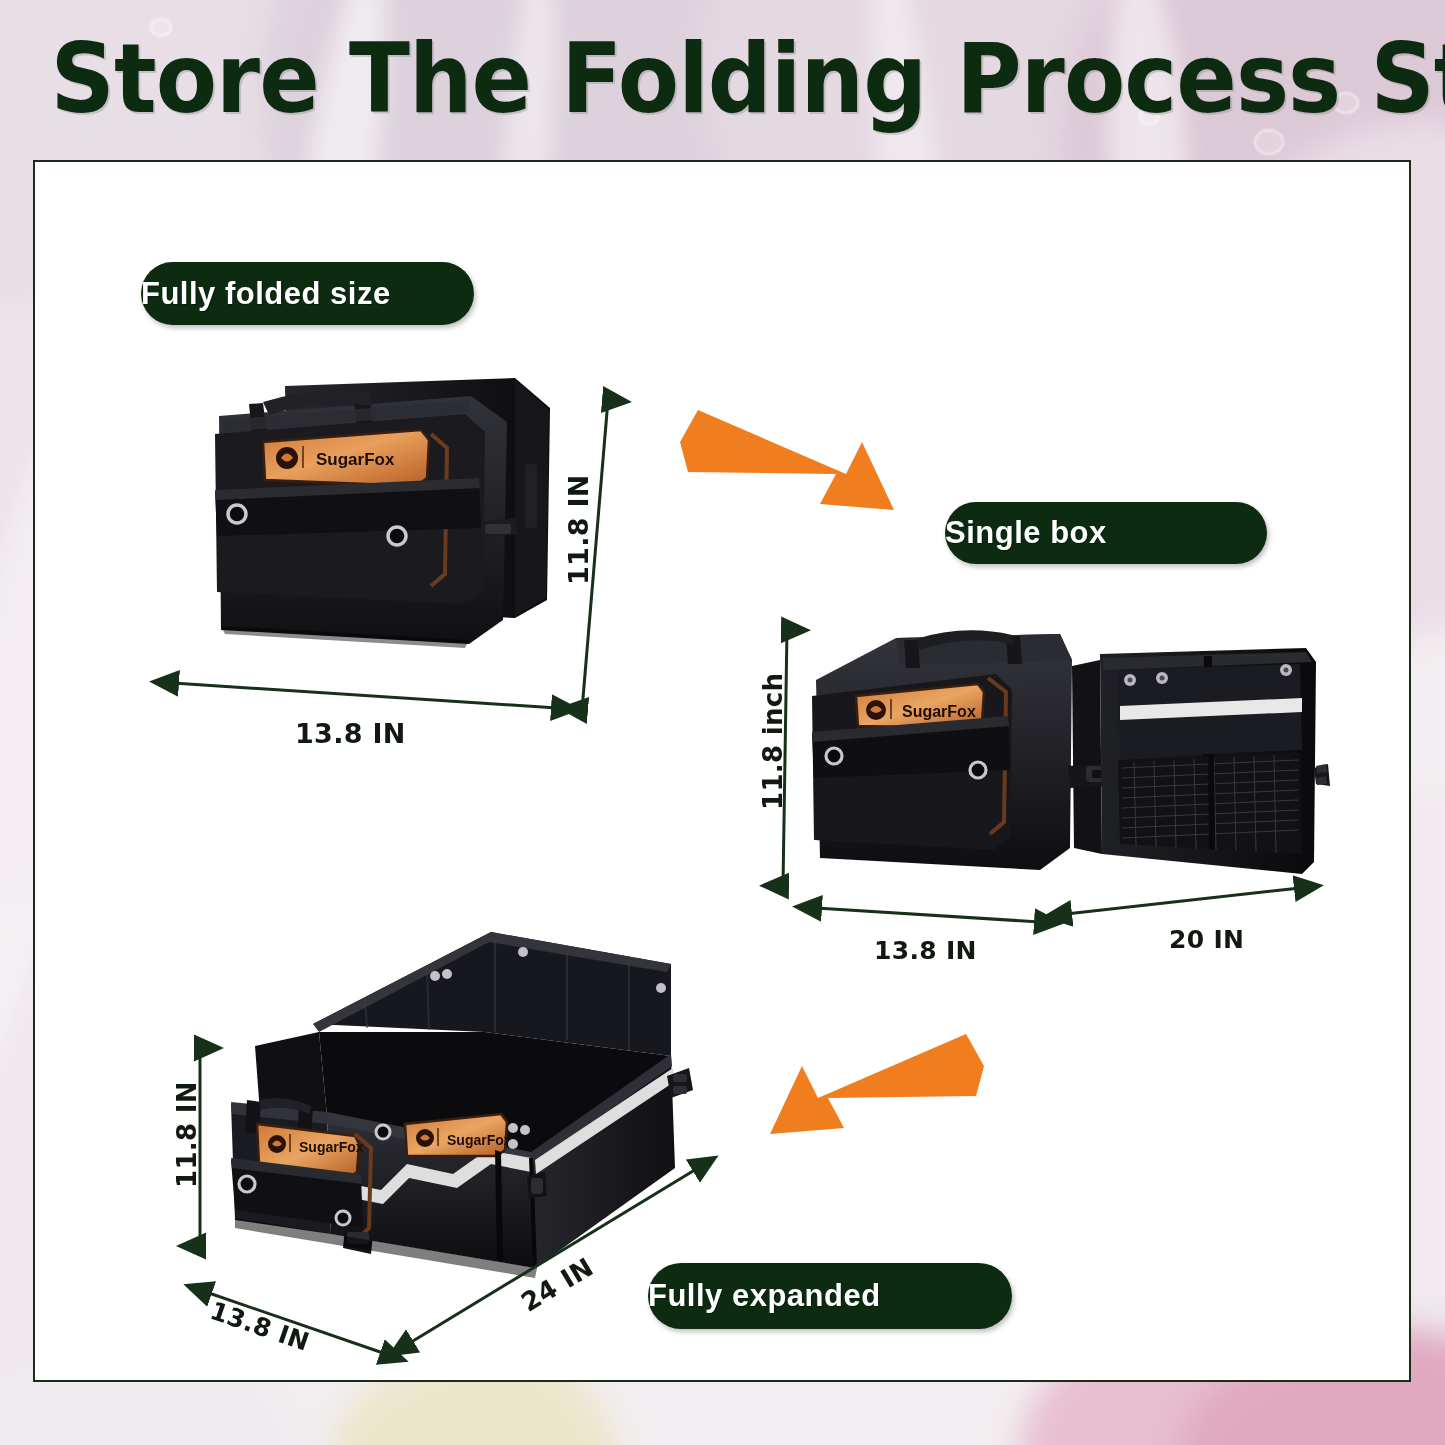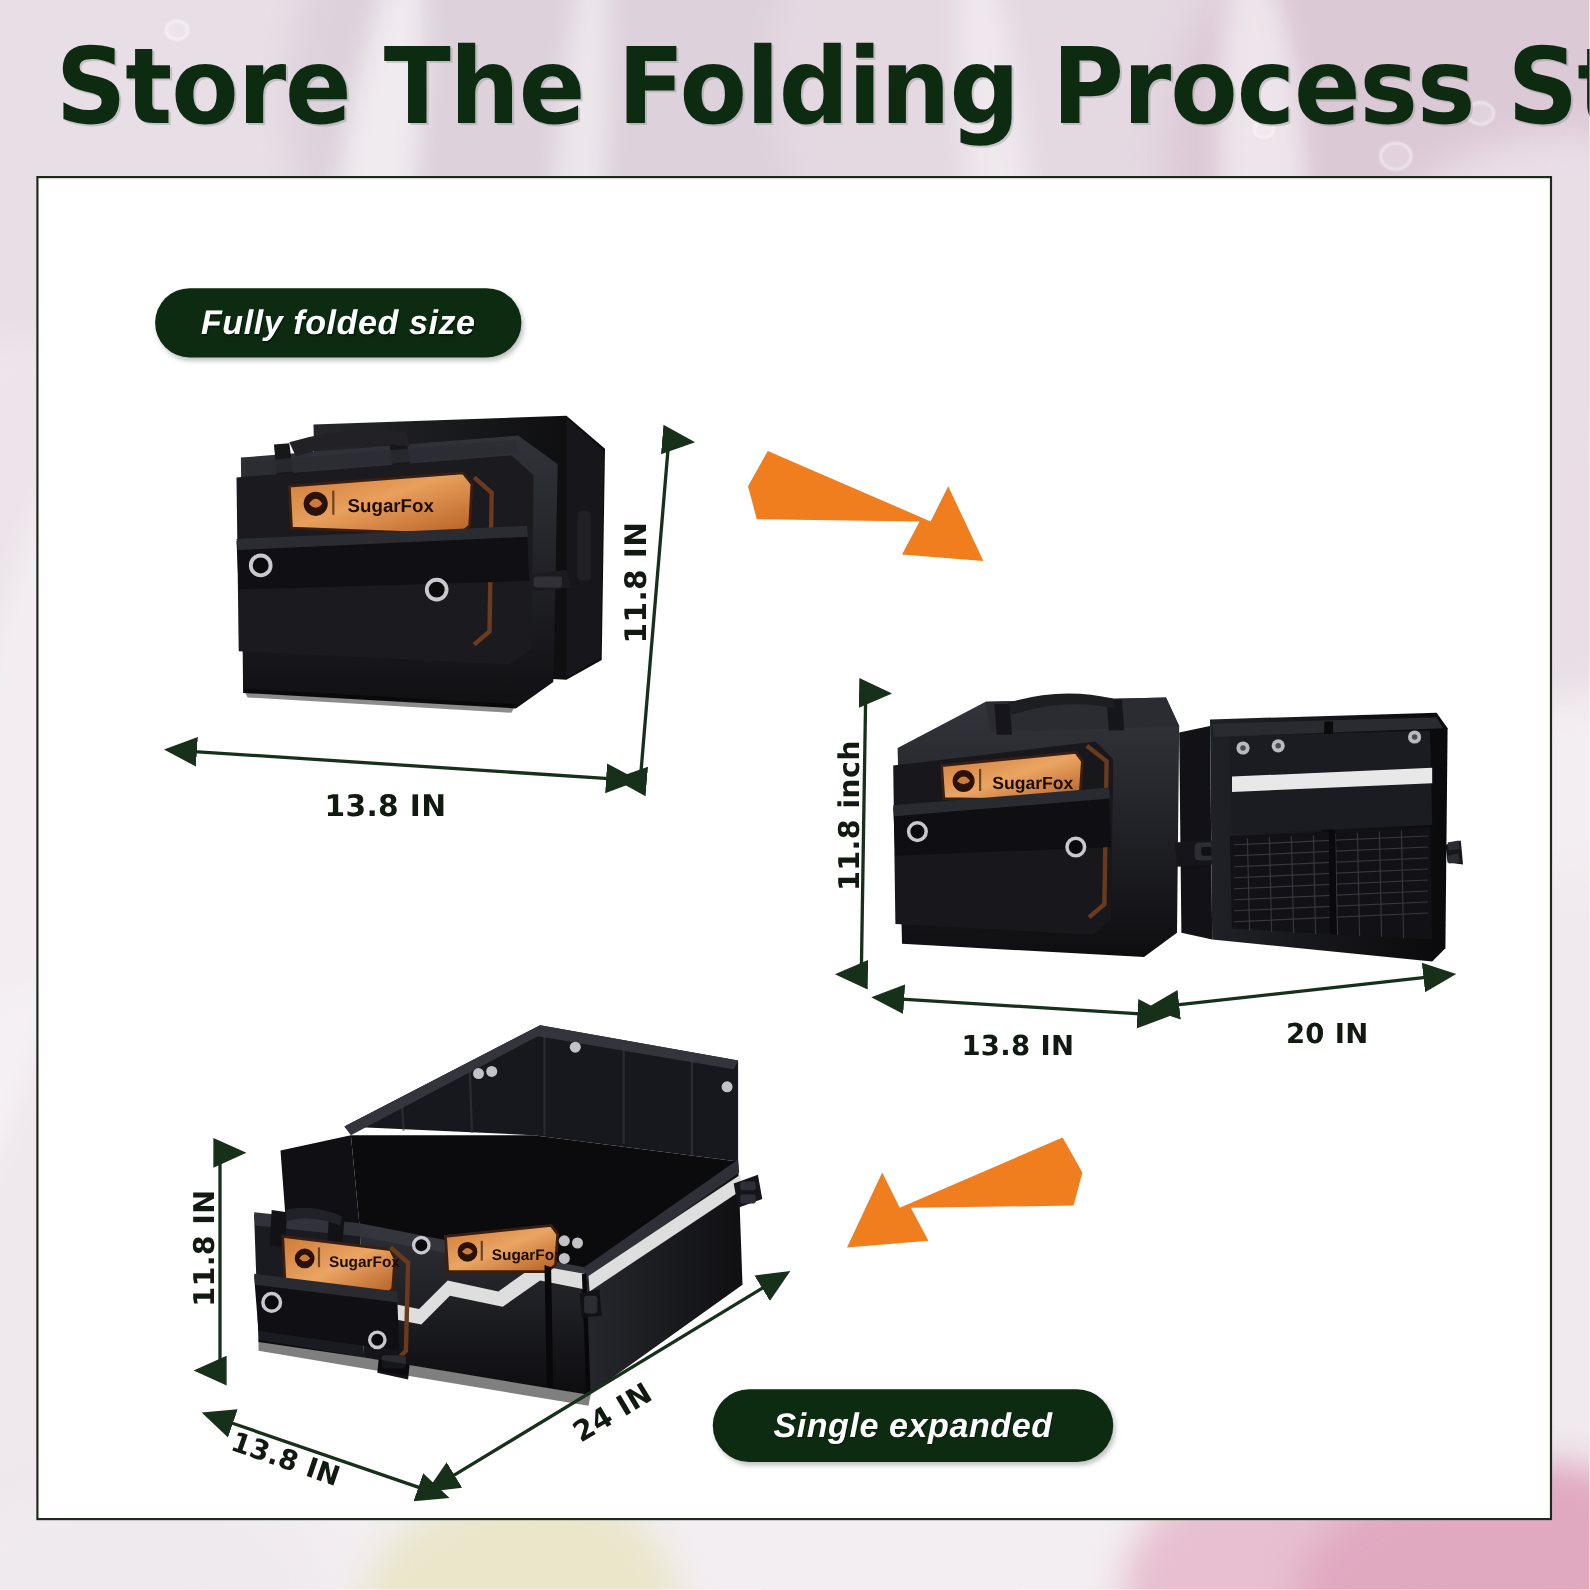"Fully folded size" .pill { font-style: italic -> none; justify-content: center -> none }
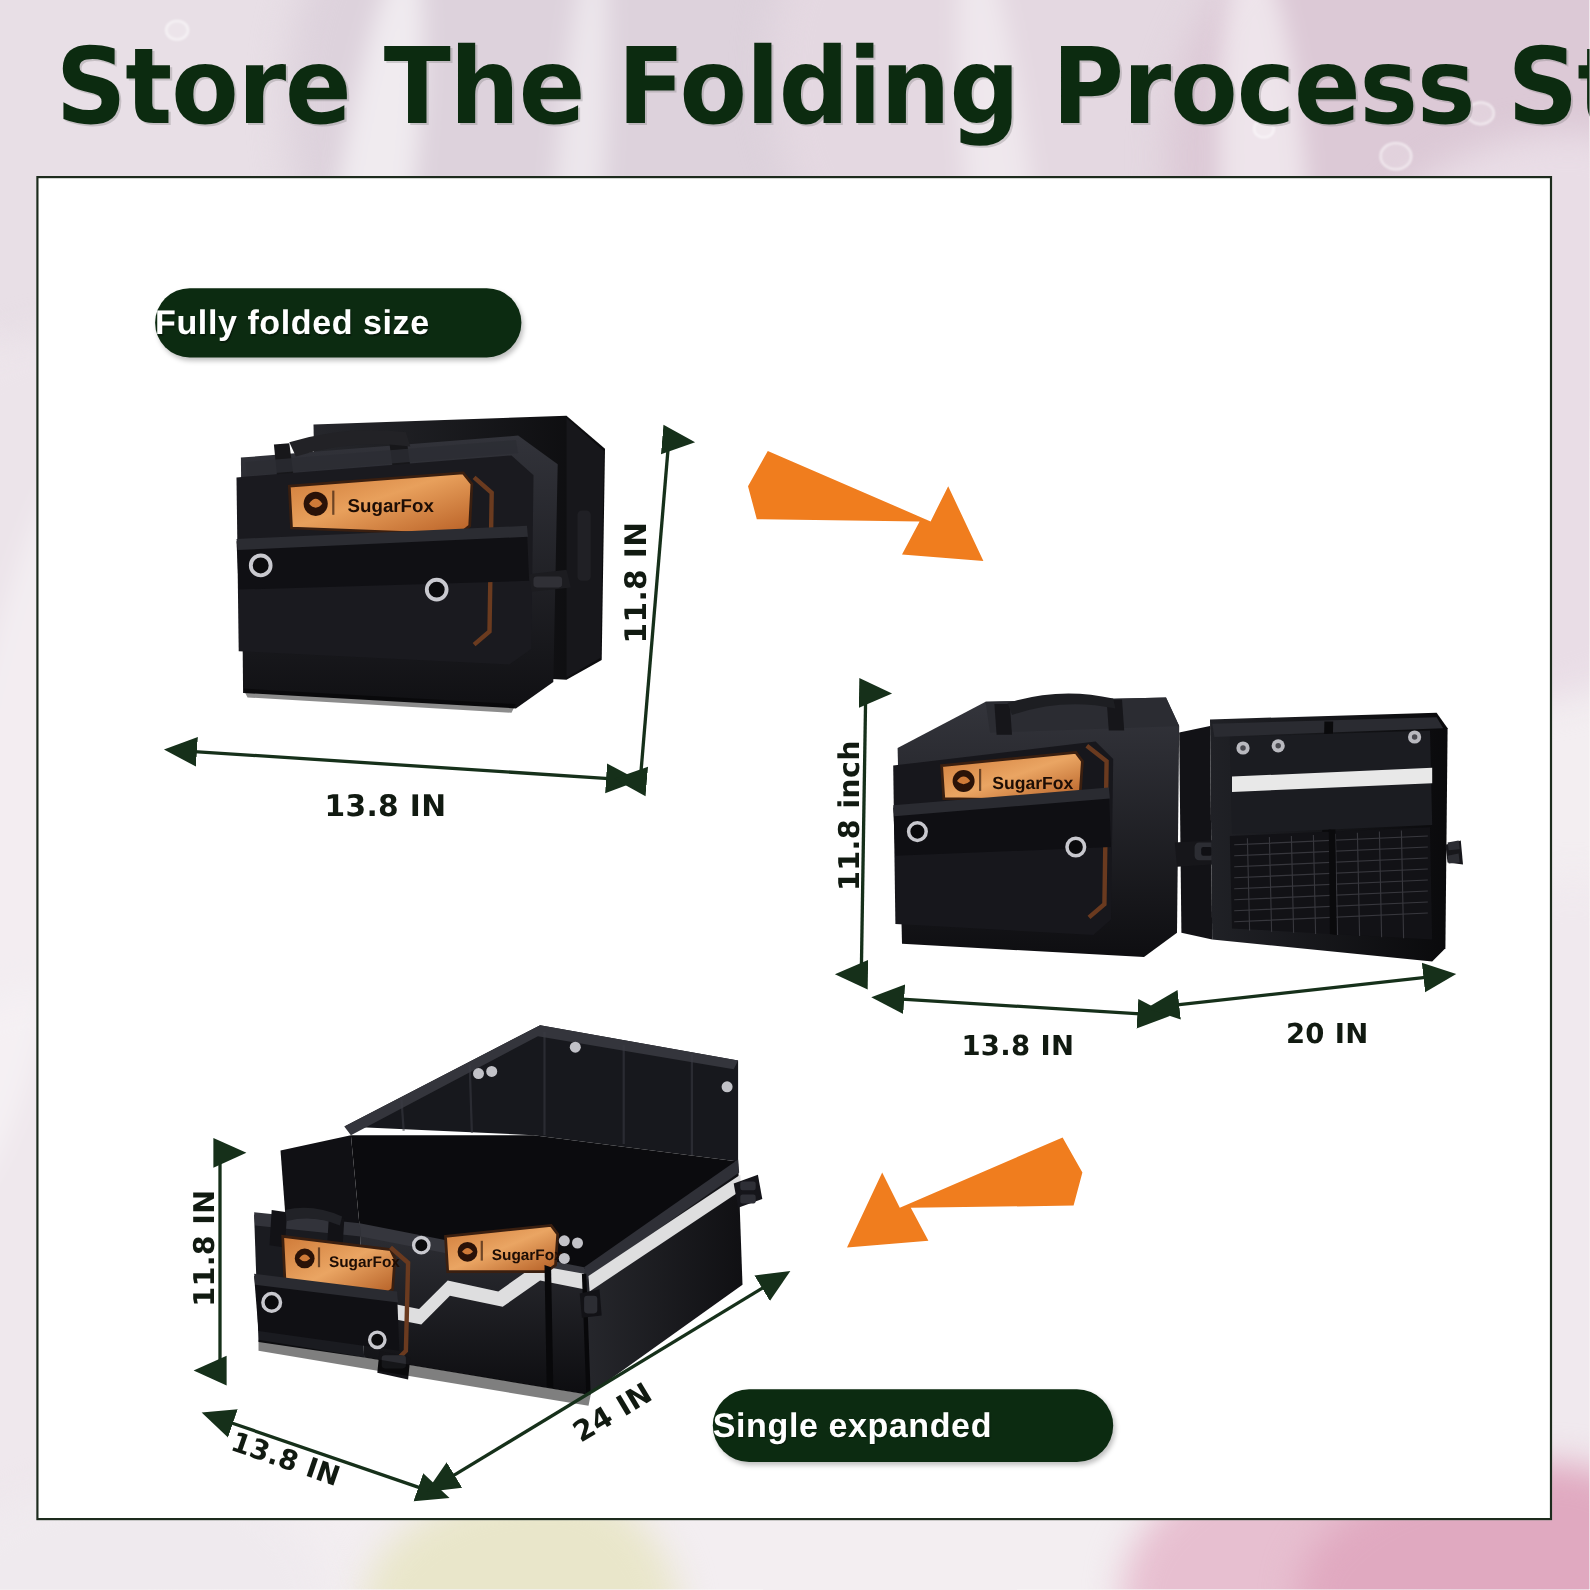"Single box" div.pill { html: none -> <div> <span>Single box</span> </div> }
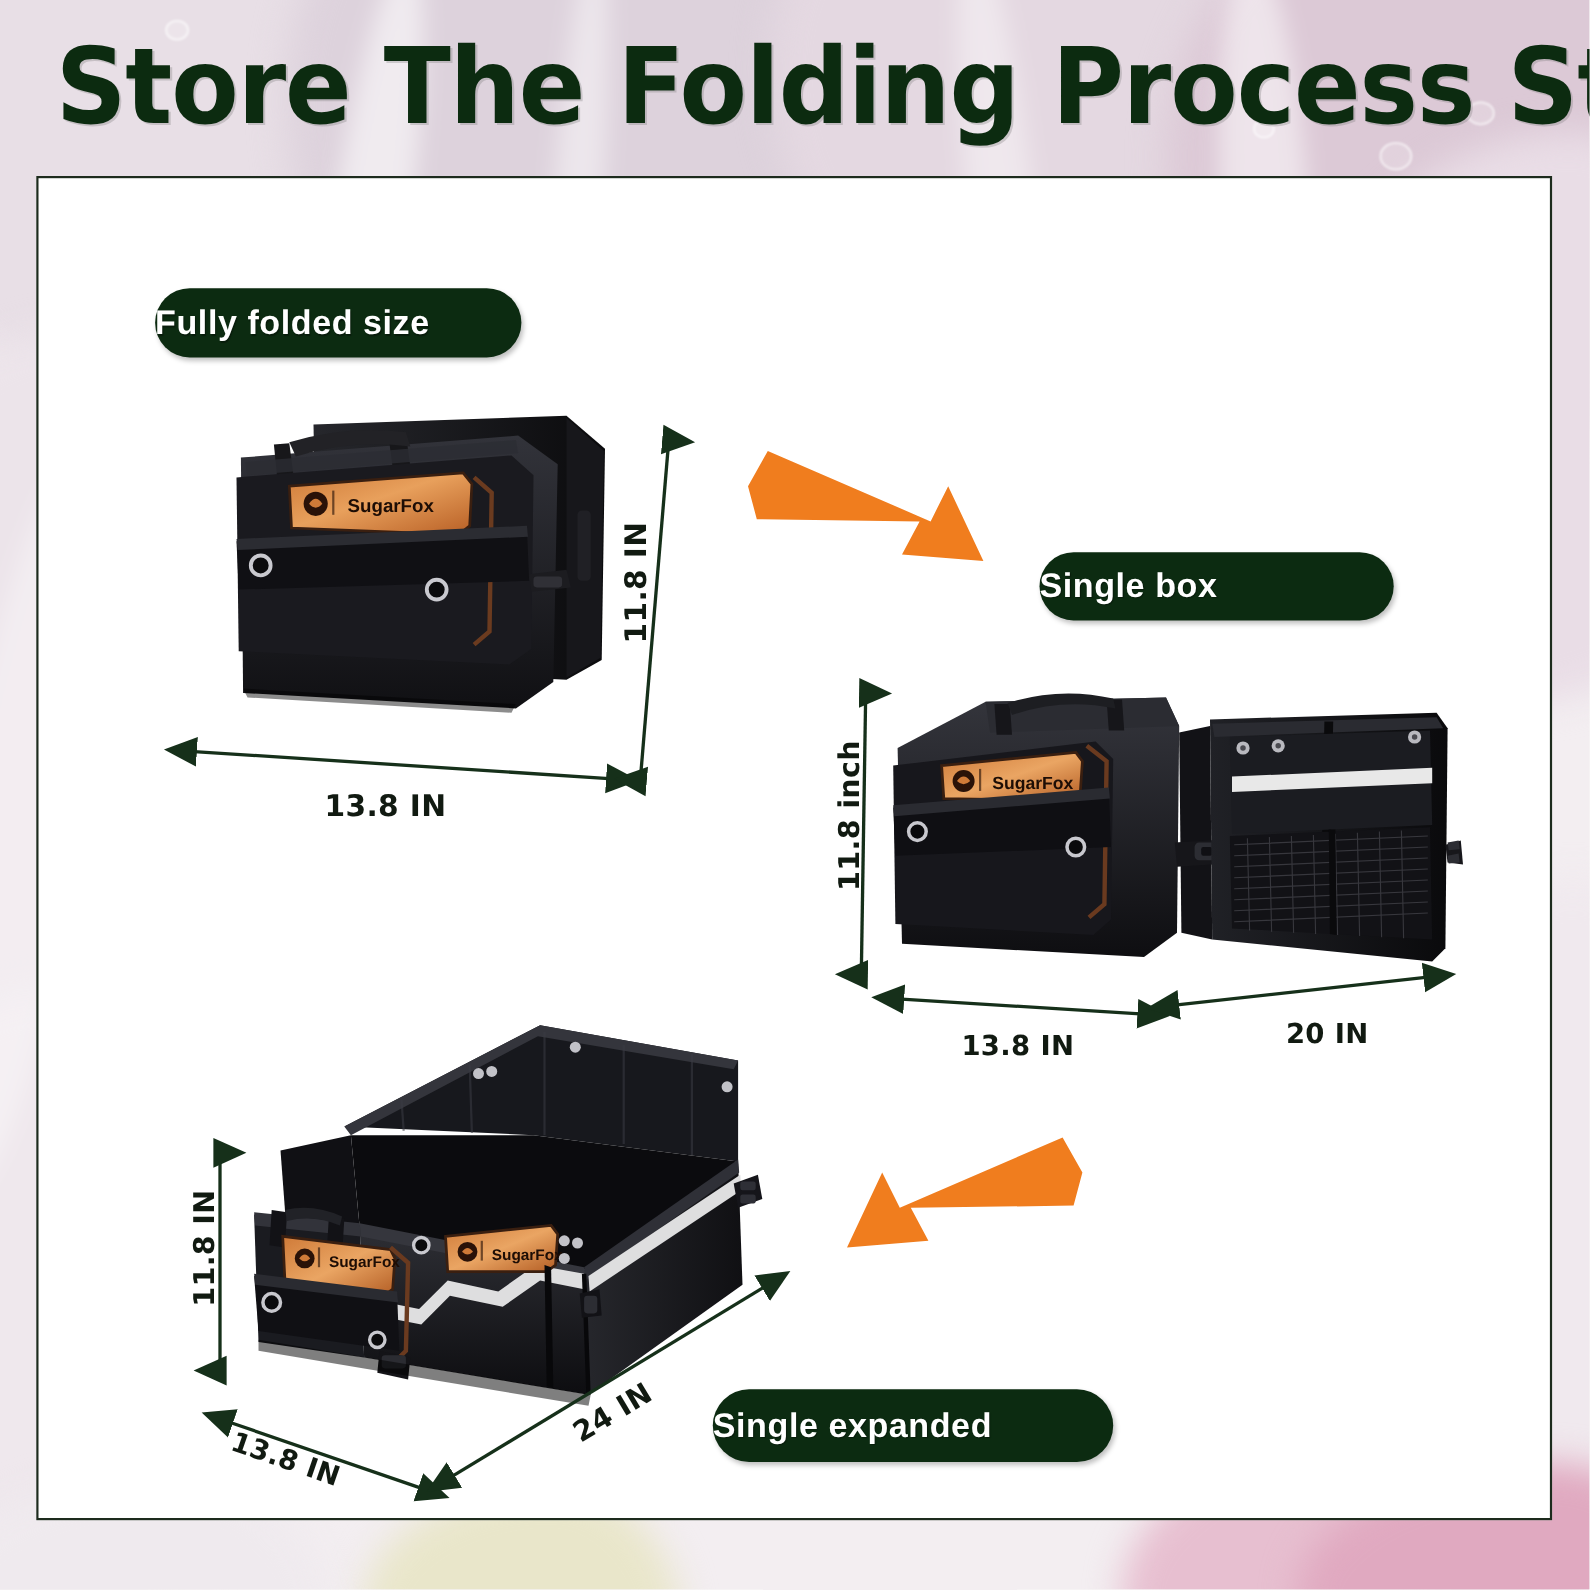"Single expanded" span { text: Single -> Fully }
